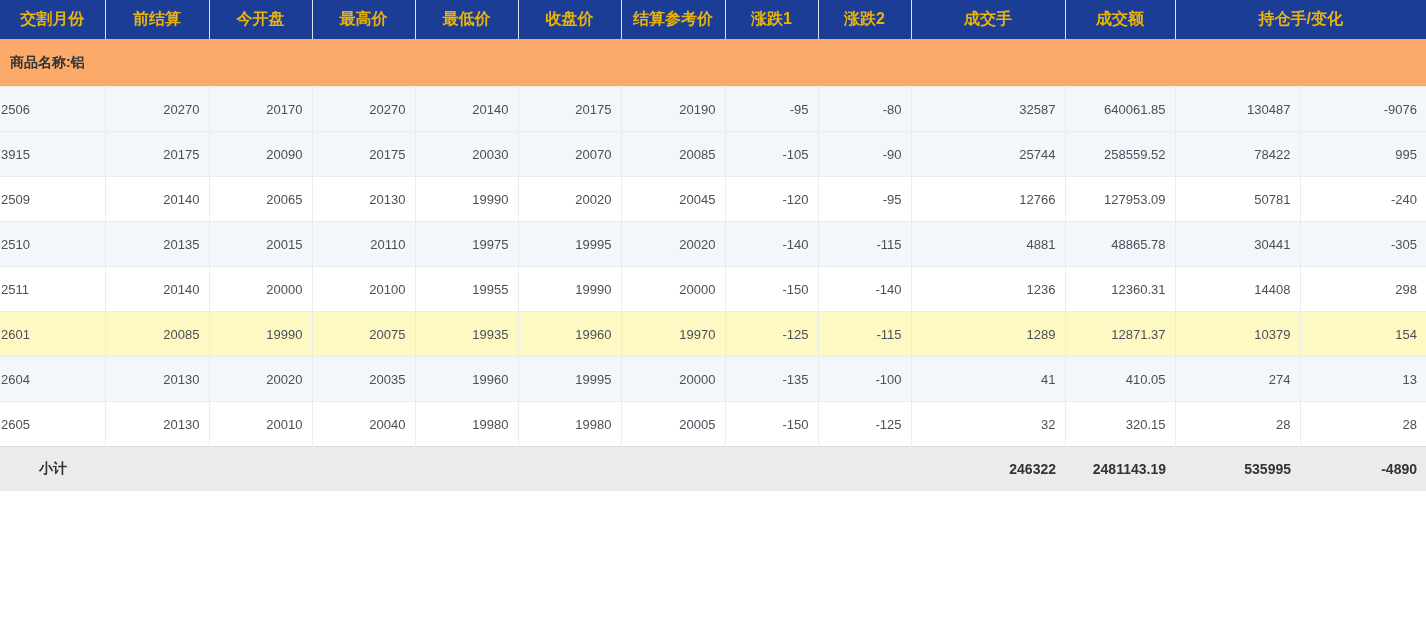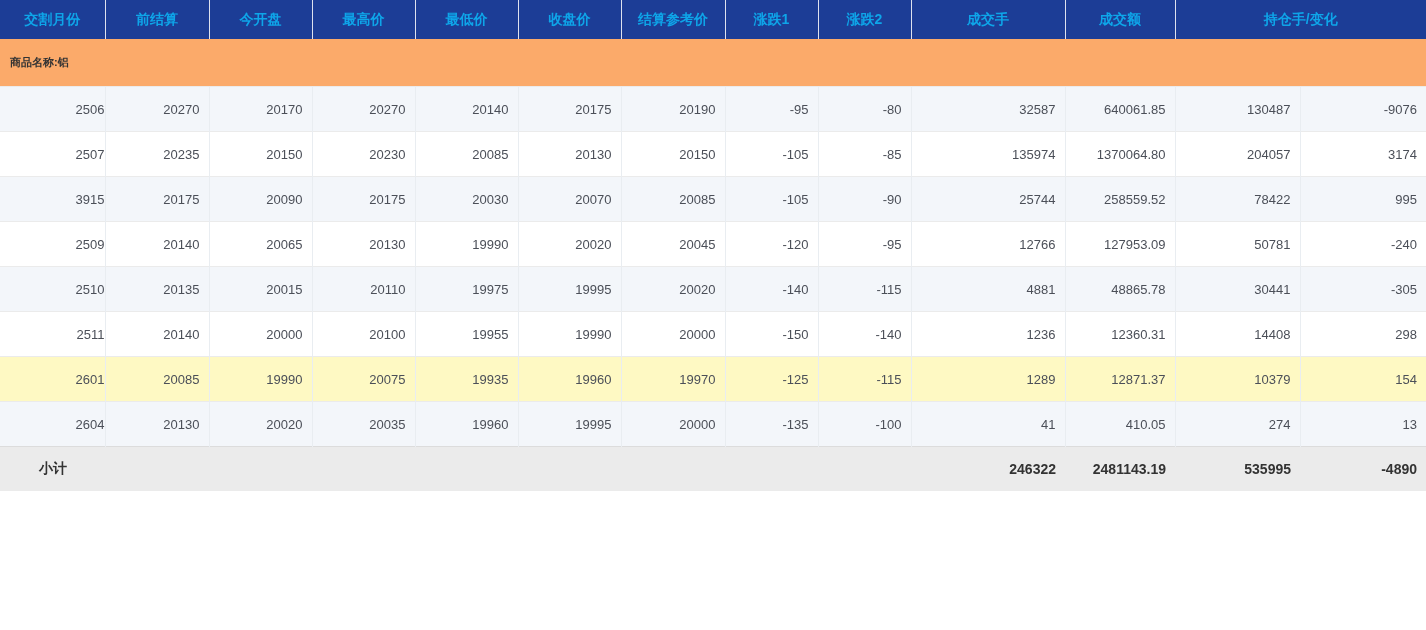"交割月份" tr.header-row th { color: #0ea5e9 -> #eab308; font-size: 14px -> 16px }
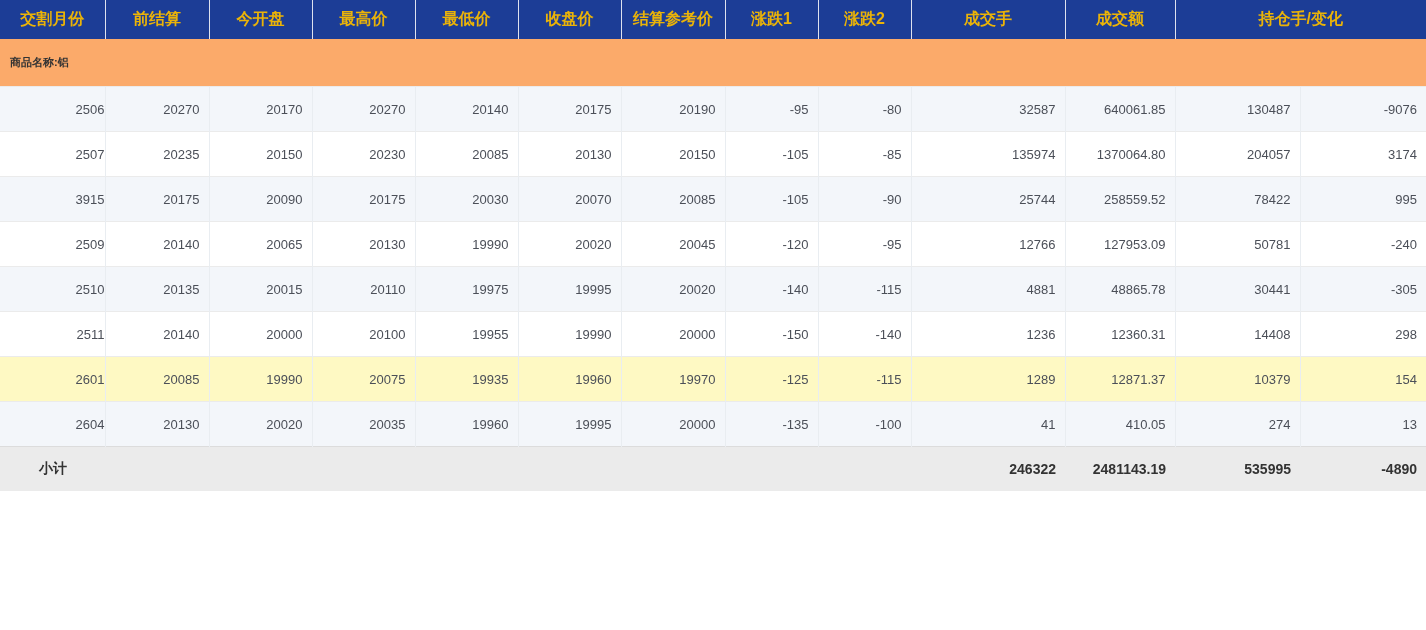"商品名称:铝" tr.banner-row td { font-size: 11px -> 14px }
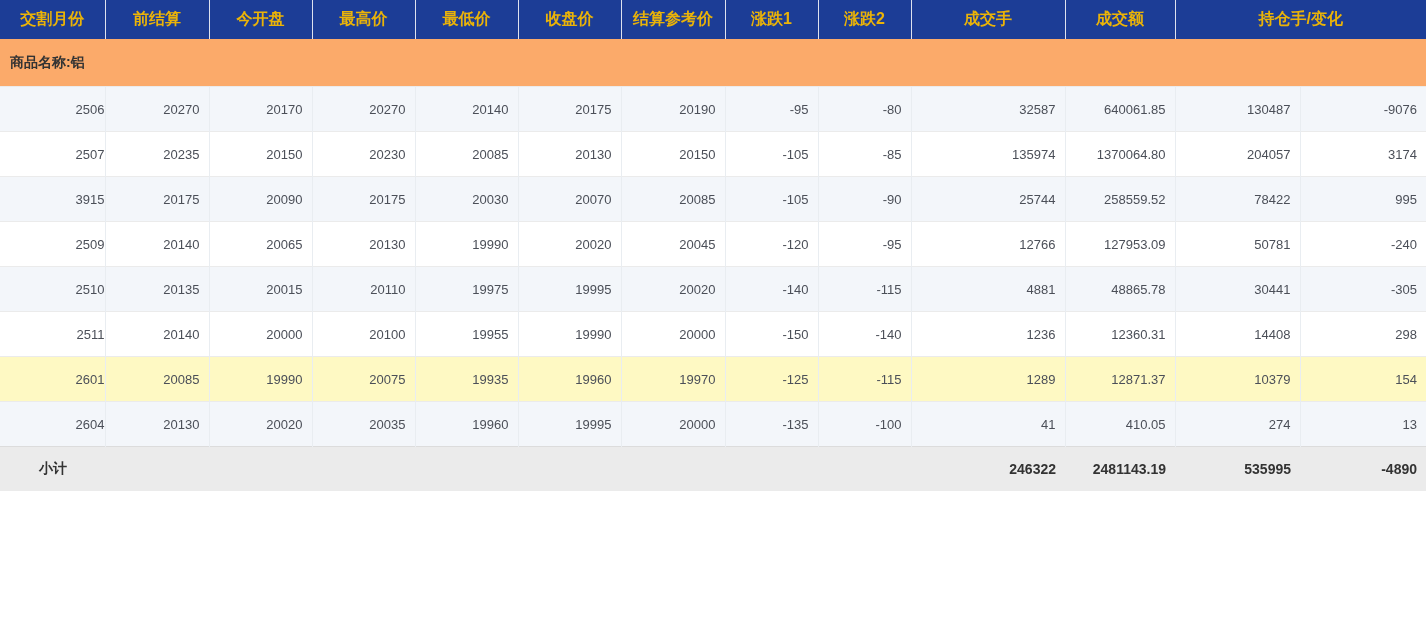"2506" tr.data-row td:first-child { text-align: right -> left }
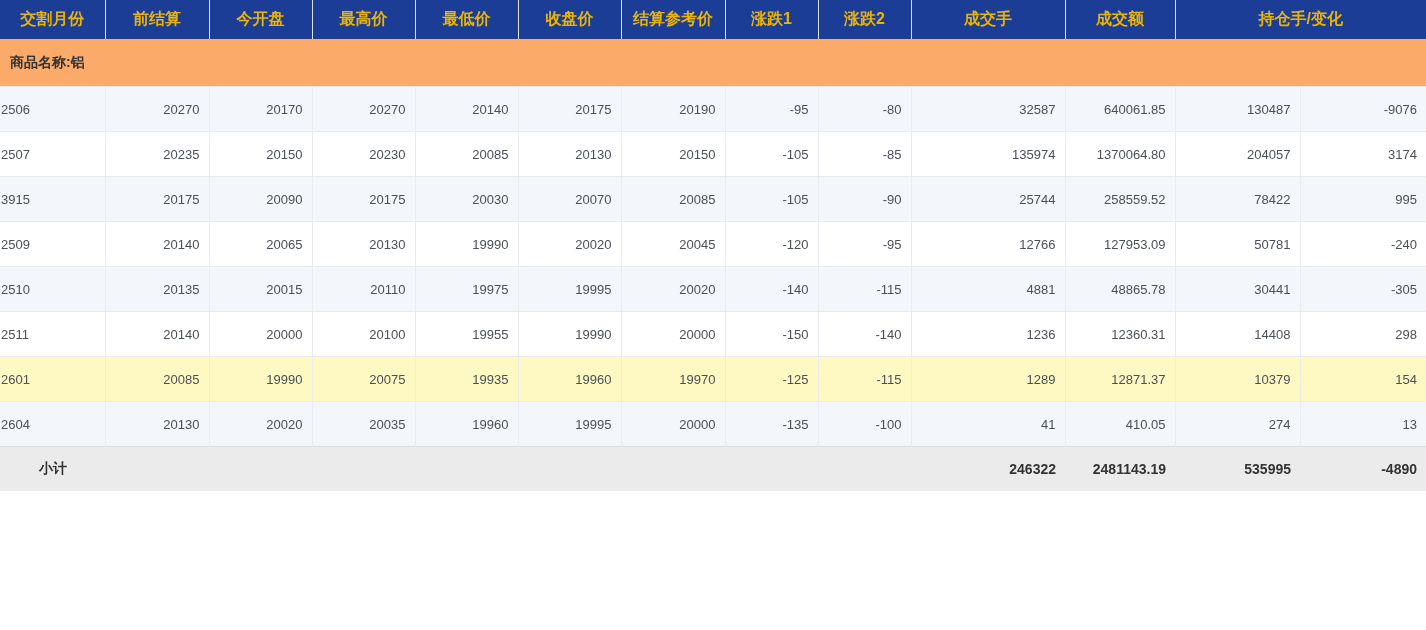"2507" tr.data-row { html: <tr> <td>2507</td> <td>20235</td> <td>20150</td> <td>20230</td> <td>20085</td> <td>20130</td> <td>20150</td> <td>-105</td> <td>-85</td> <td>135974</td> <td>1370064.80</td> <td>204057</td> <td>3174</td> </tr> -> none }
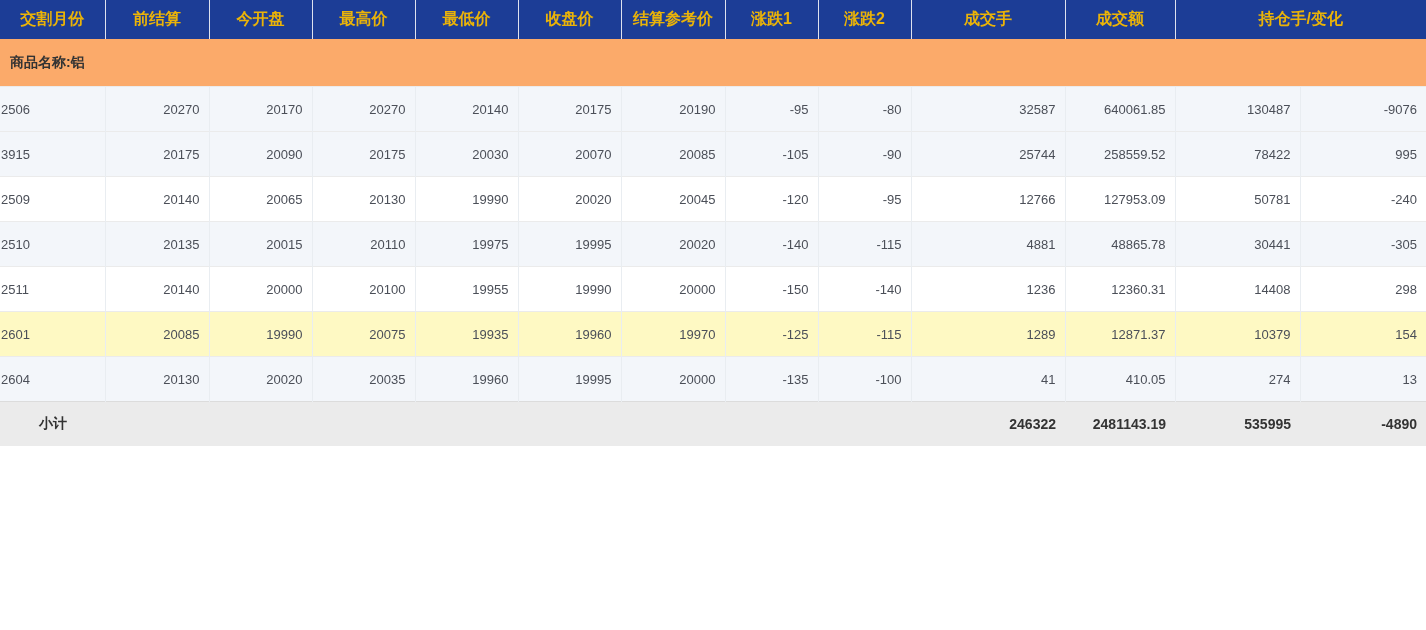"2605" tr.data-row { html: none -> <tr> <td>2605</td> <td>20130</td> <td>20010</td> <td>20040</td> <td>19980</td> <td>19980</td> <td>20005</td> <td>-150</td> <td>-125</td> <td>32</td> <td>320.15</td> <td>28</td> <td>28</td> </tr> }
